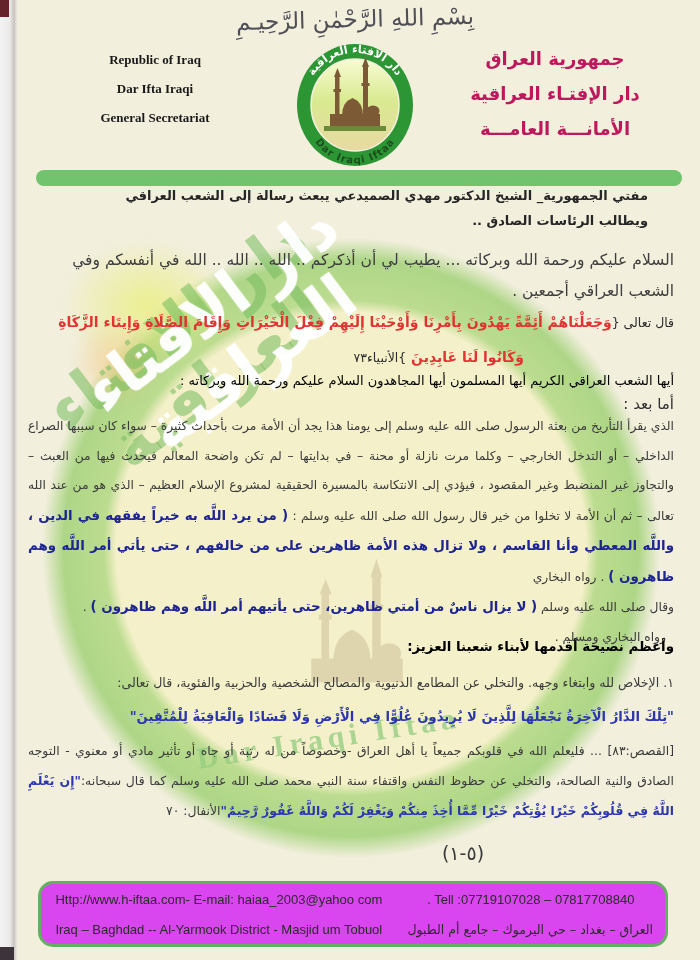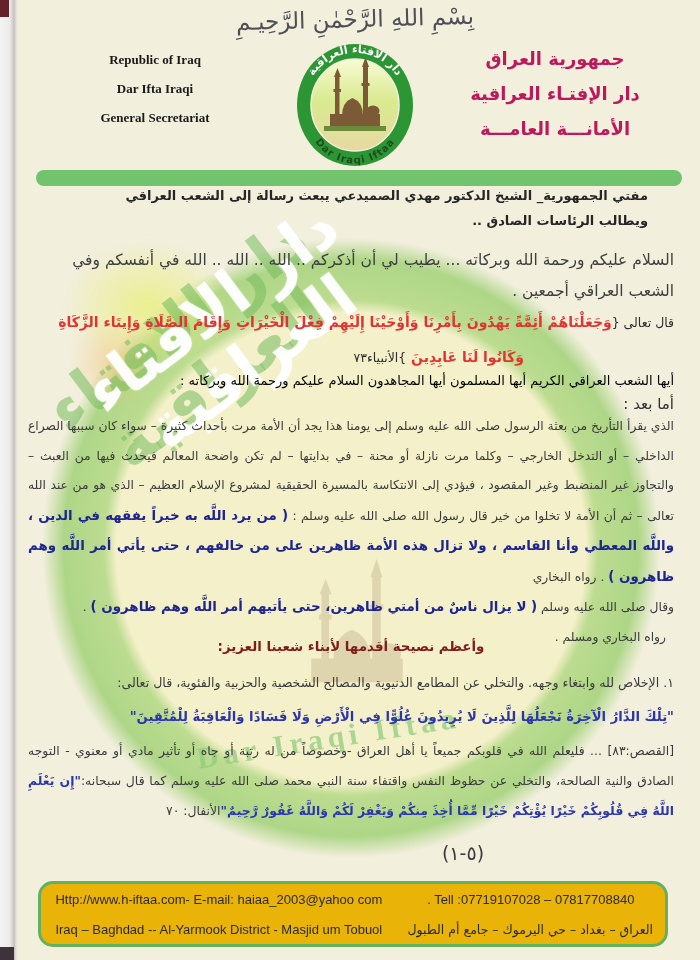"وأعظم نصيحة أقدمها لأبناء شعبنا" .red-heading { color: #7f1d1d -> #000000; text-align: center -> none }
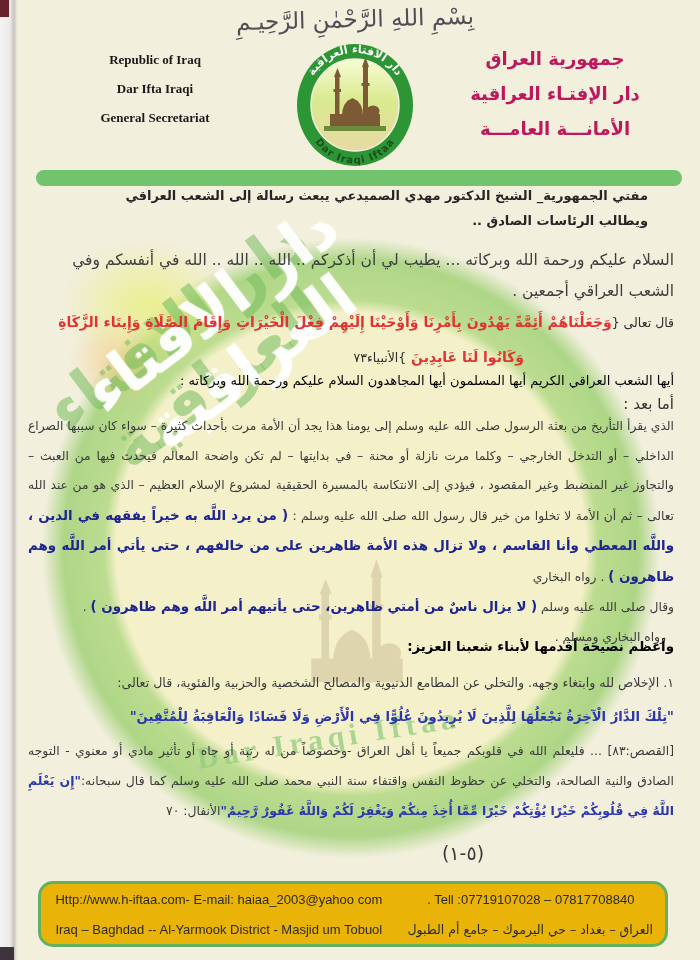"Http://www.h-iftaa.com- E-mail:" .footer-box { background: #eab308 -> #d946ef }
